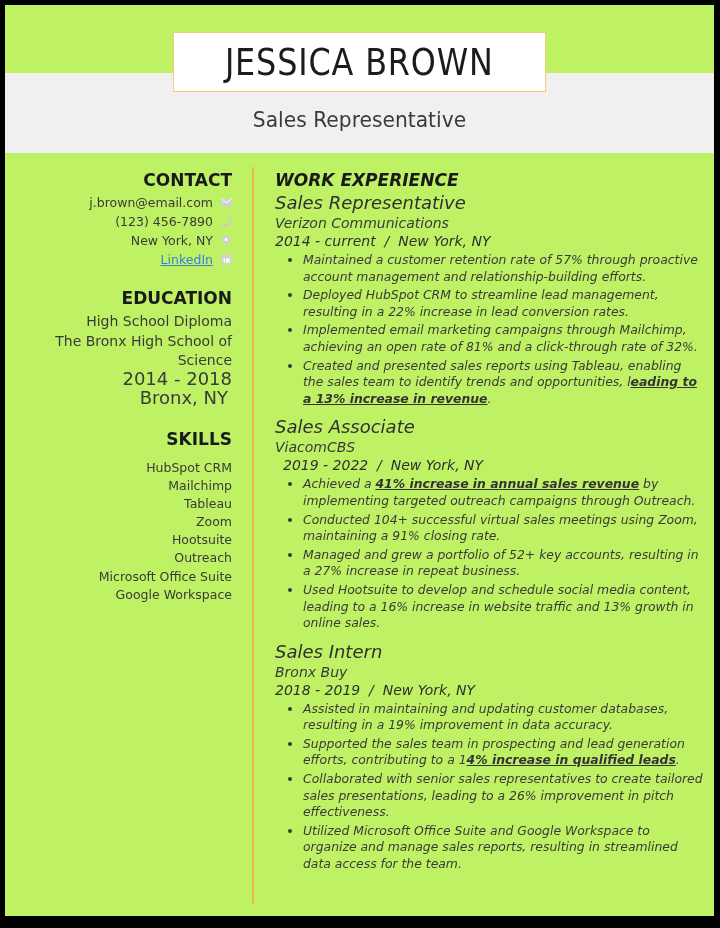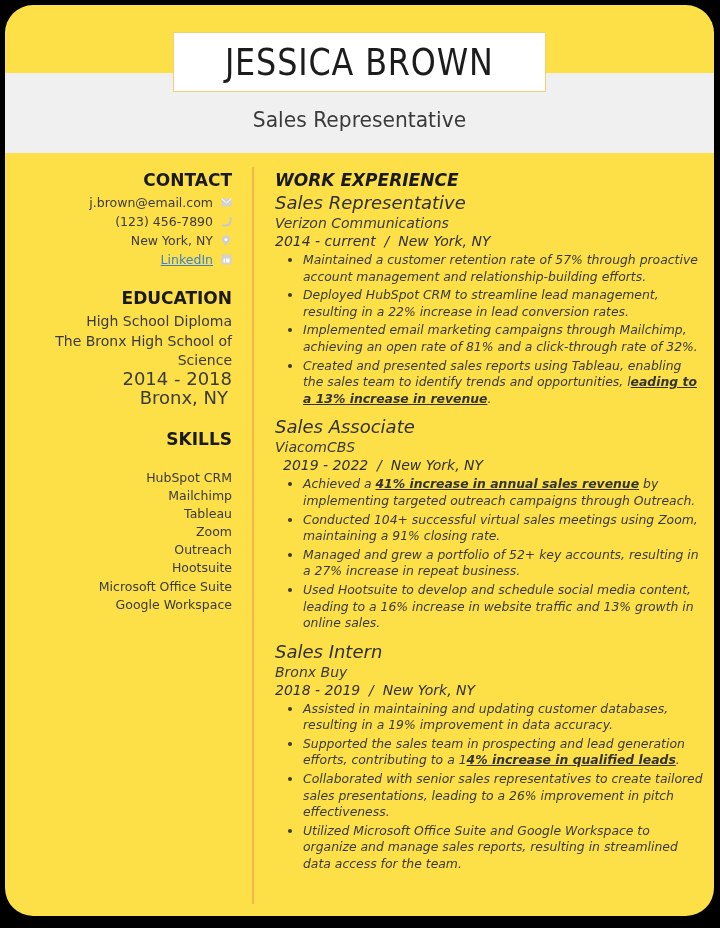"JESSICA BROWN" .page { background: #fde047 -> #bef264; border-radius: 28px -> none }
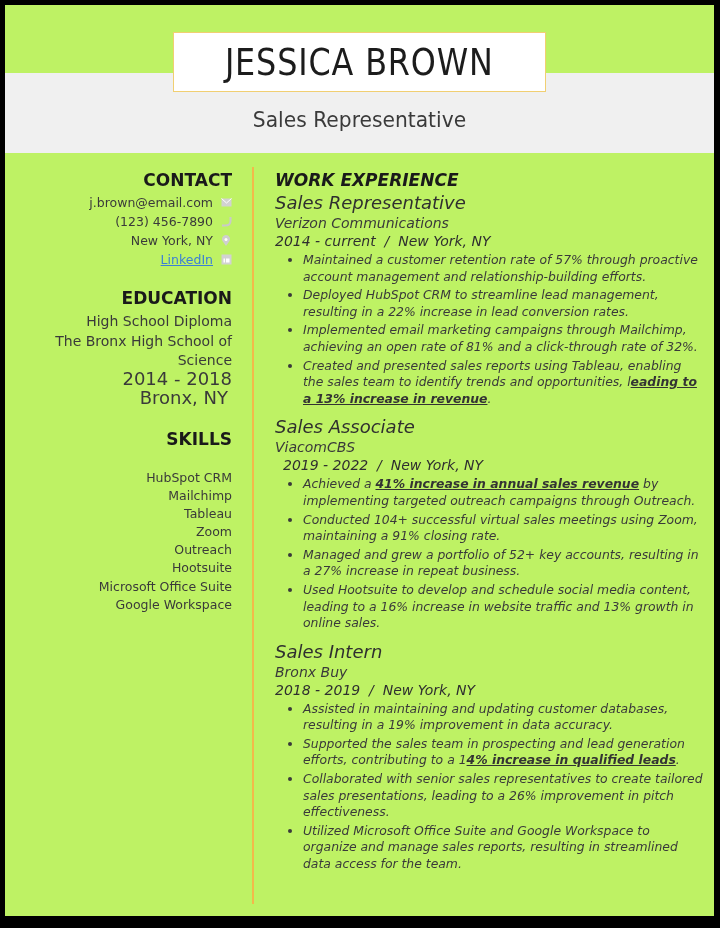"SKILLS" div.sec-head { margin-bottom: 20px -> 10px }
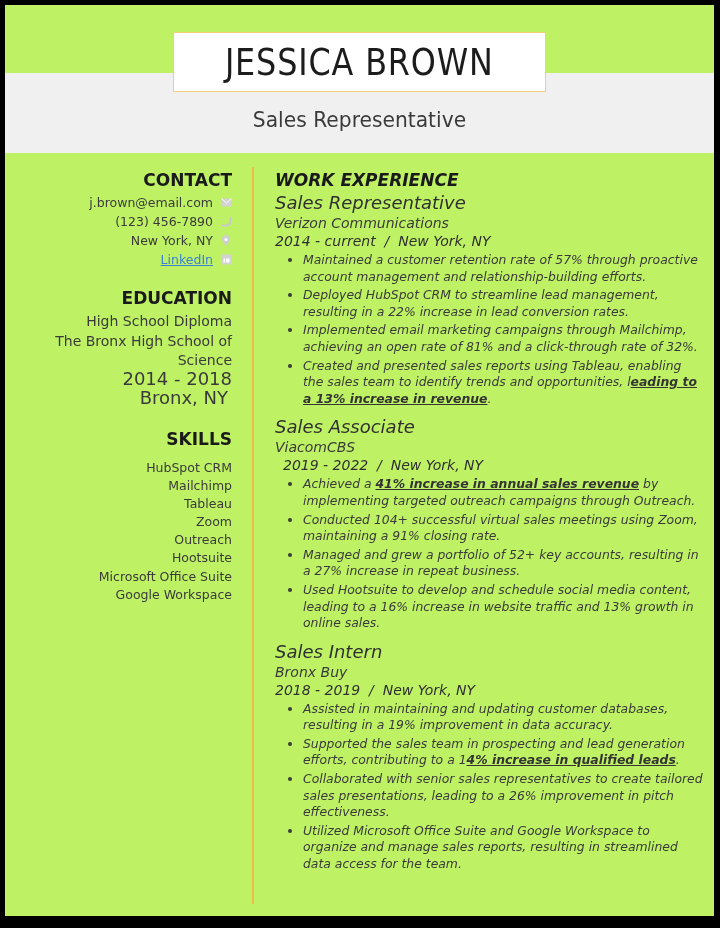"Outreach" div.skill { order: before "Hootsuite" -> after "Hootsuite" }
